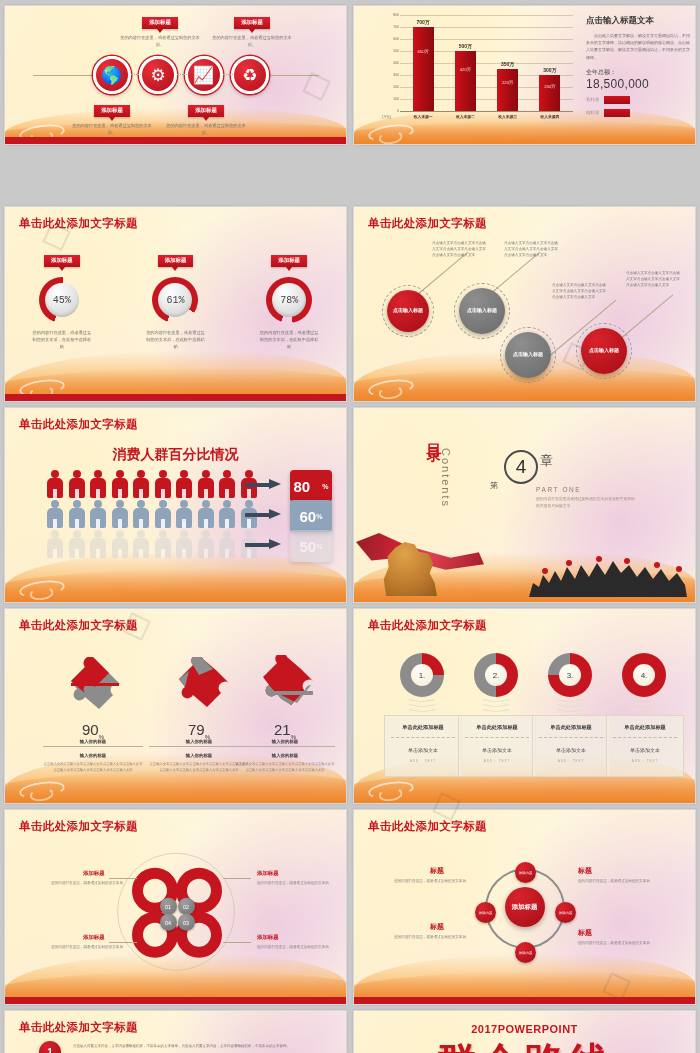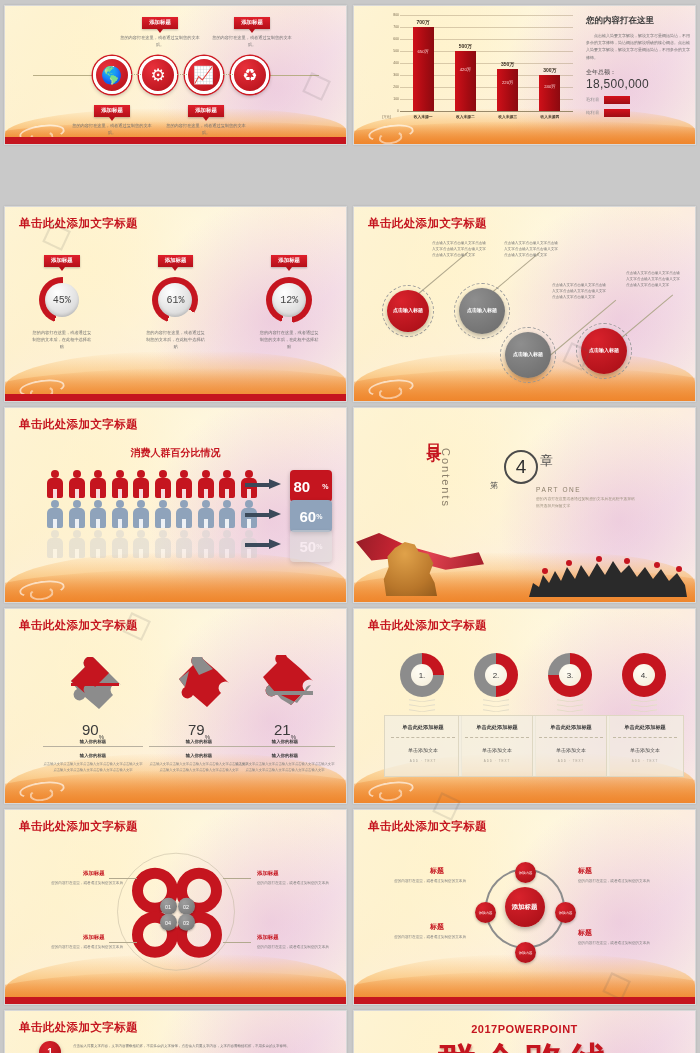"您的内容打在这里" div.rp-h { text: 您的内容打在这里 -> 点击输入标题文本 }
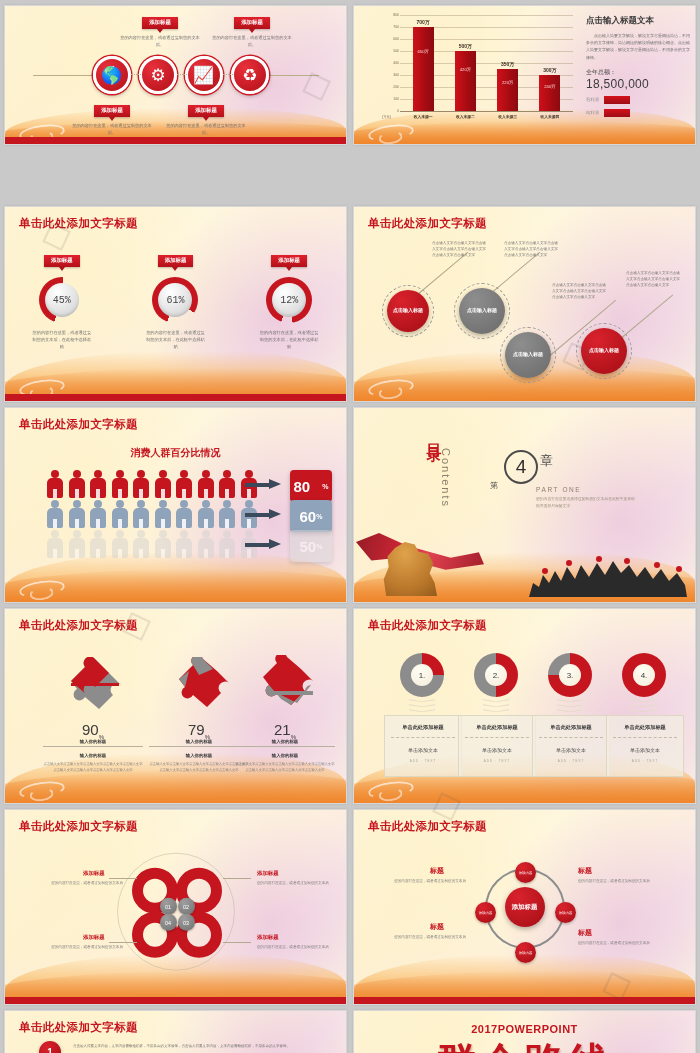"12%" div.inner { text: 12% -> 78% }
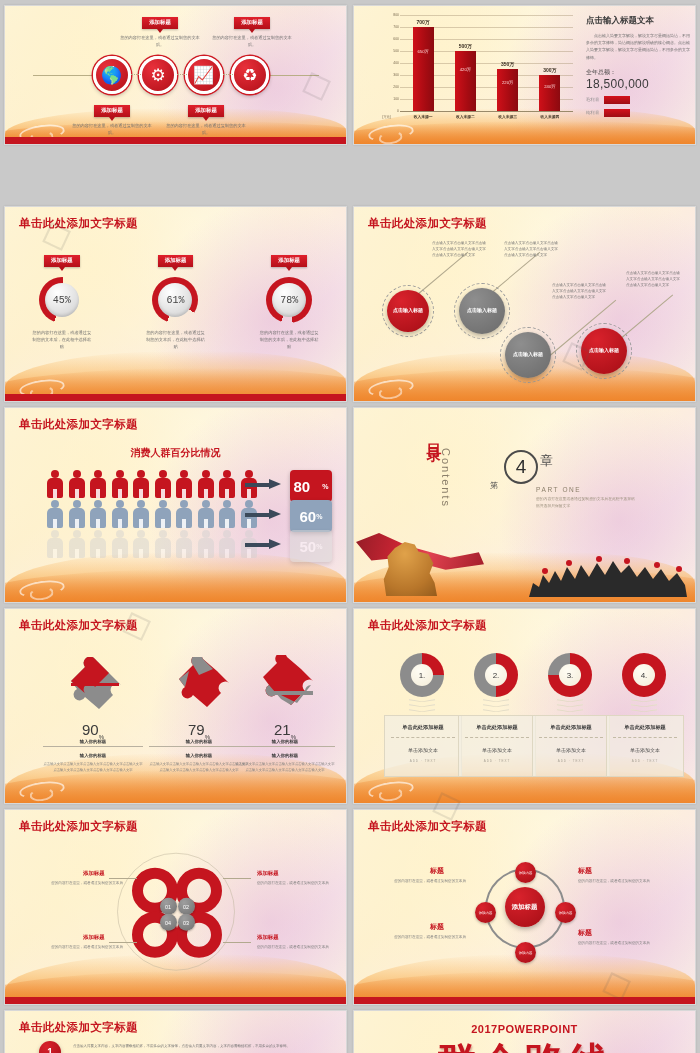"消费人群百分比情况" .ptitle { font-size: 10px -> 14px }
